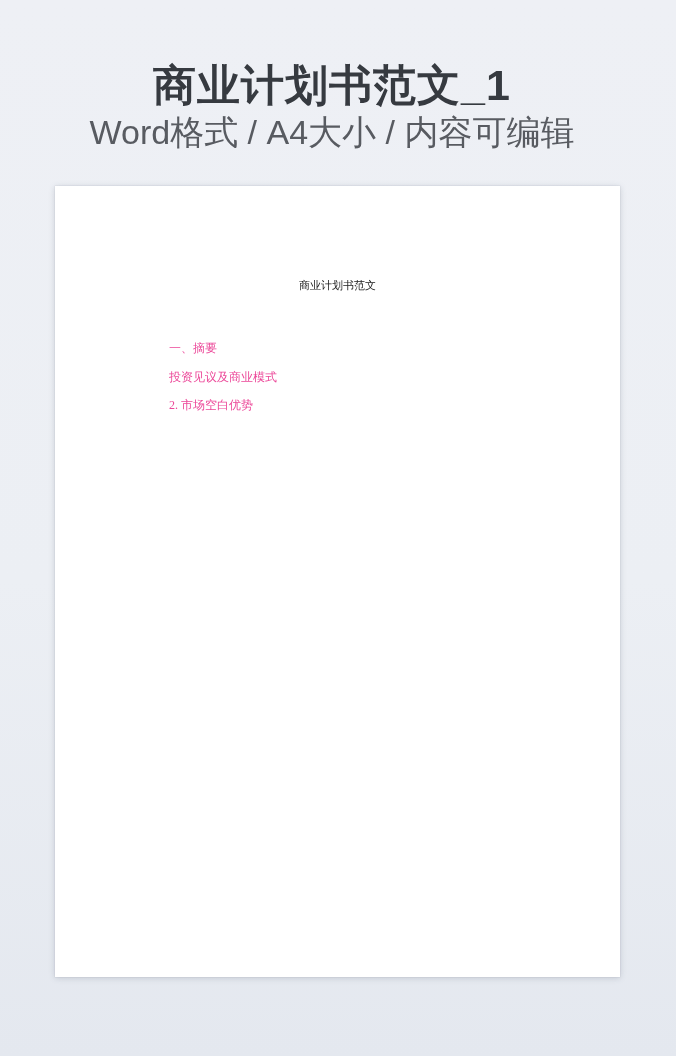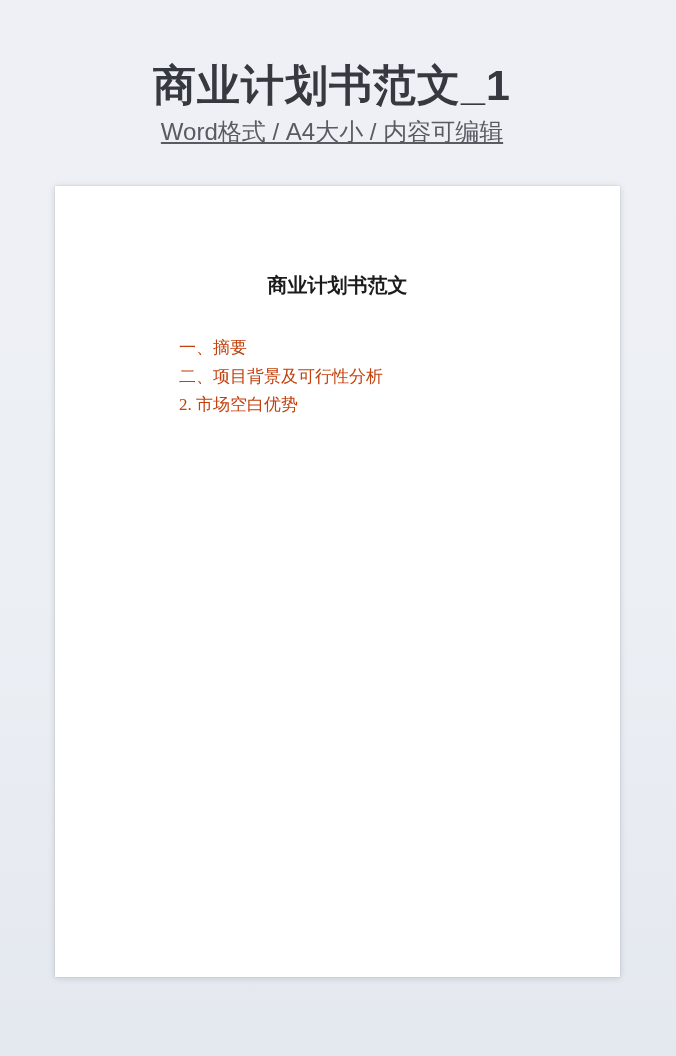"Word格式 / A4大小 / 内容可编辑" .listing-subtitle { font-size: 24px -> 34px; text-decoration: underline -> none }
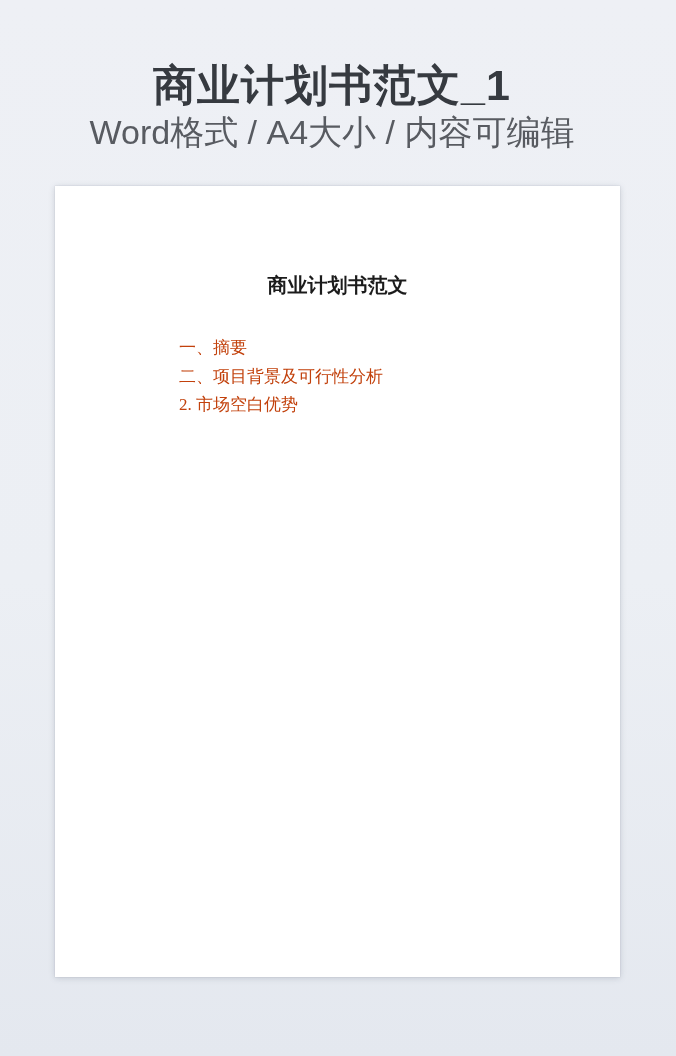"商业计划书范文" .document-title { font-size: 20px -> 11px; font-weight: 700 -> 400 }
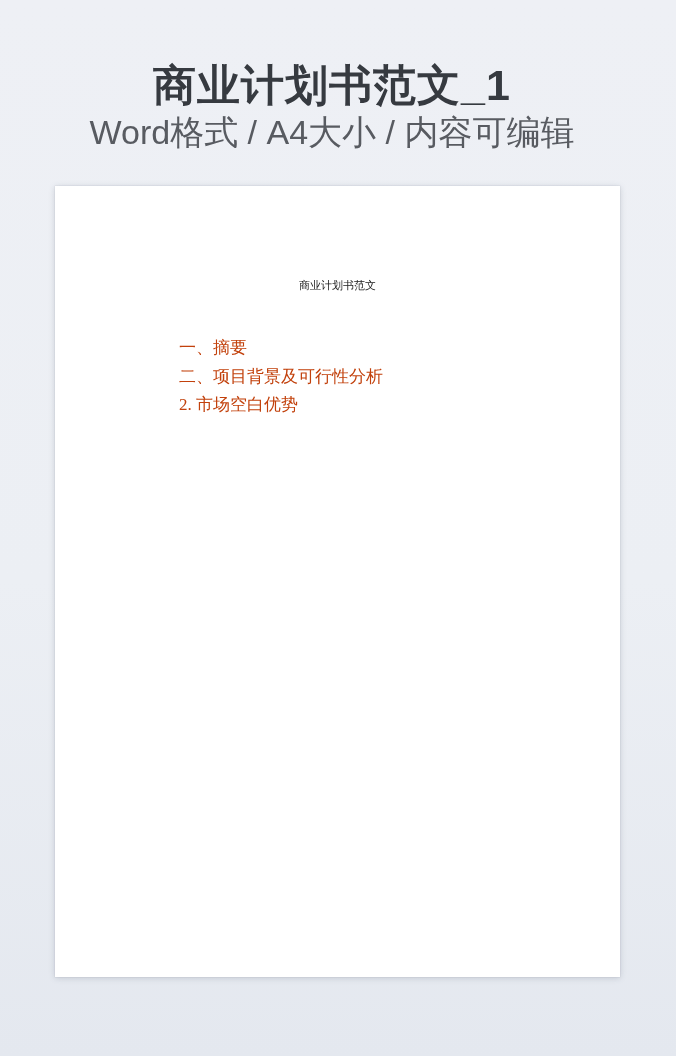"一、摘要" .document-body { color: #c2410c -> #ec4899; font-size: 17px -> 12px }
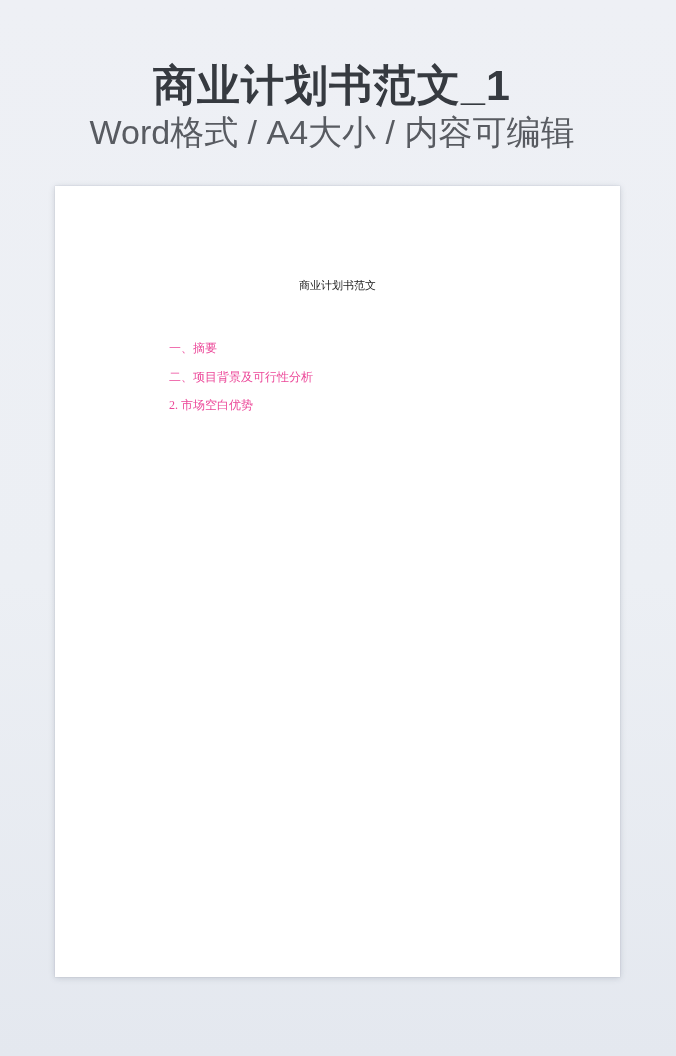"投资见议及商业模式" p { html: none -> <p>投资见议及商业模式</p> }
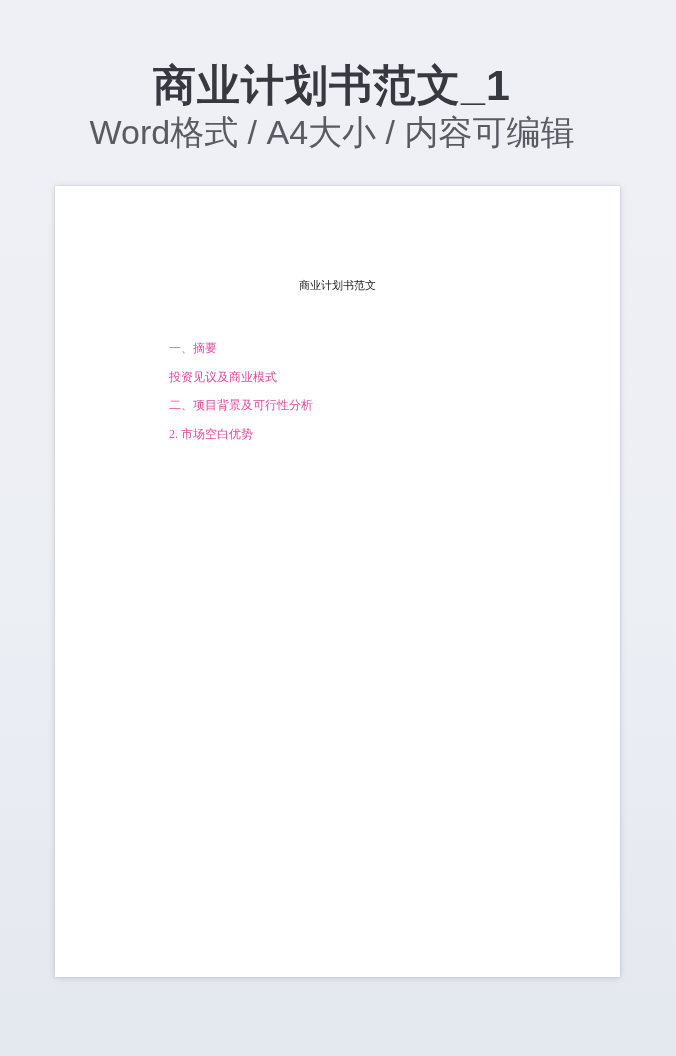"二、项目背景及可行性分析" p { html: <p>二、项目背景及可行性分析</p> -> none }
